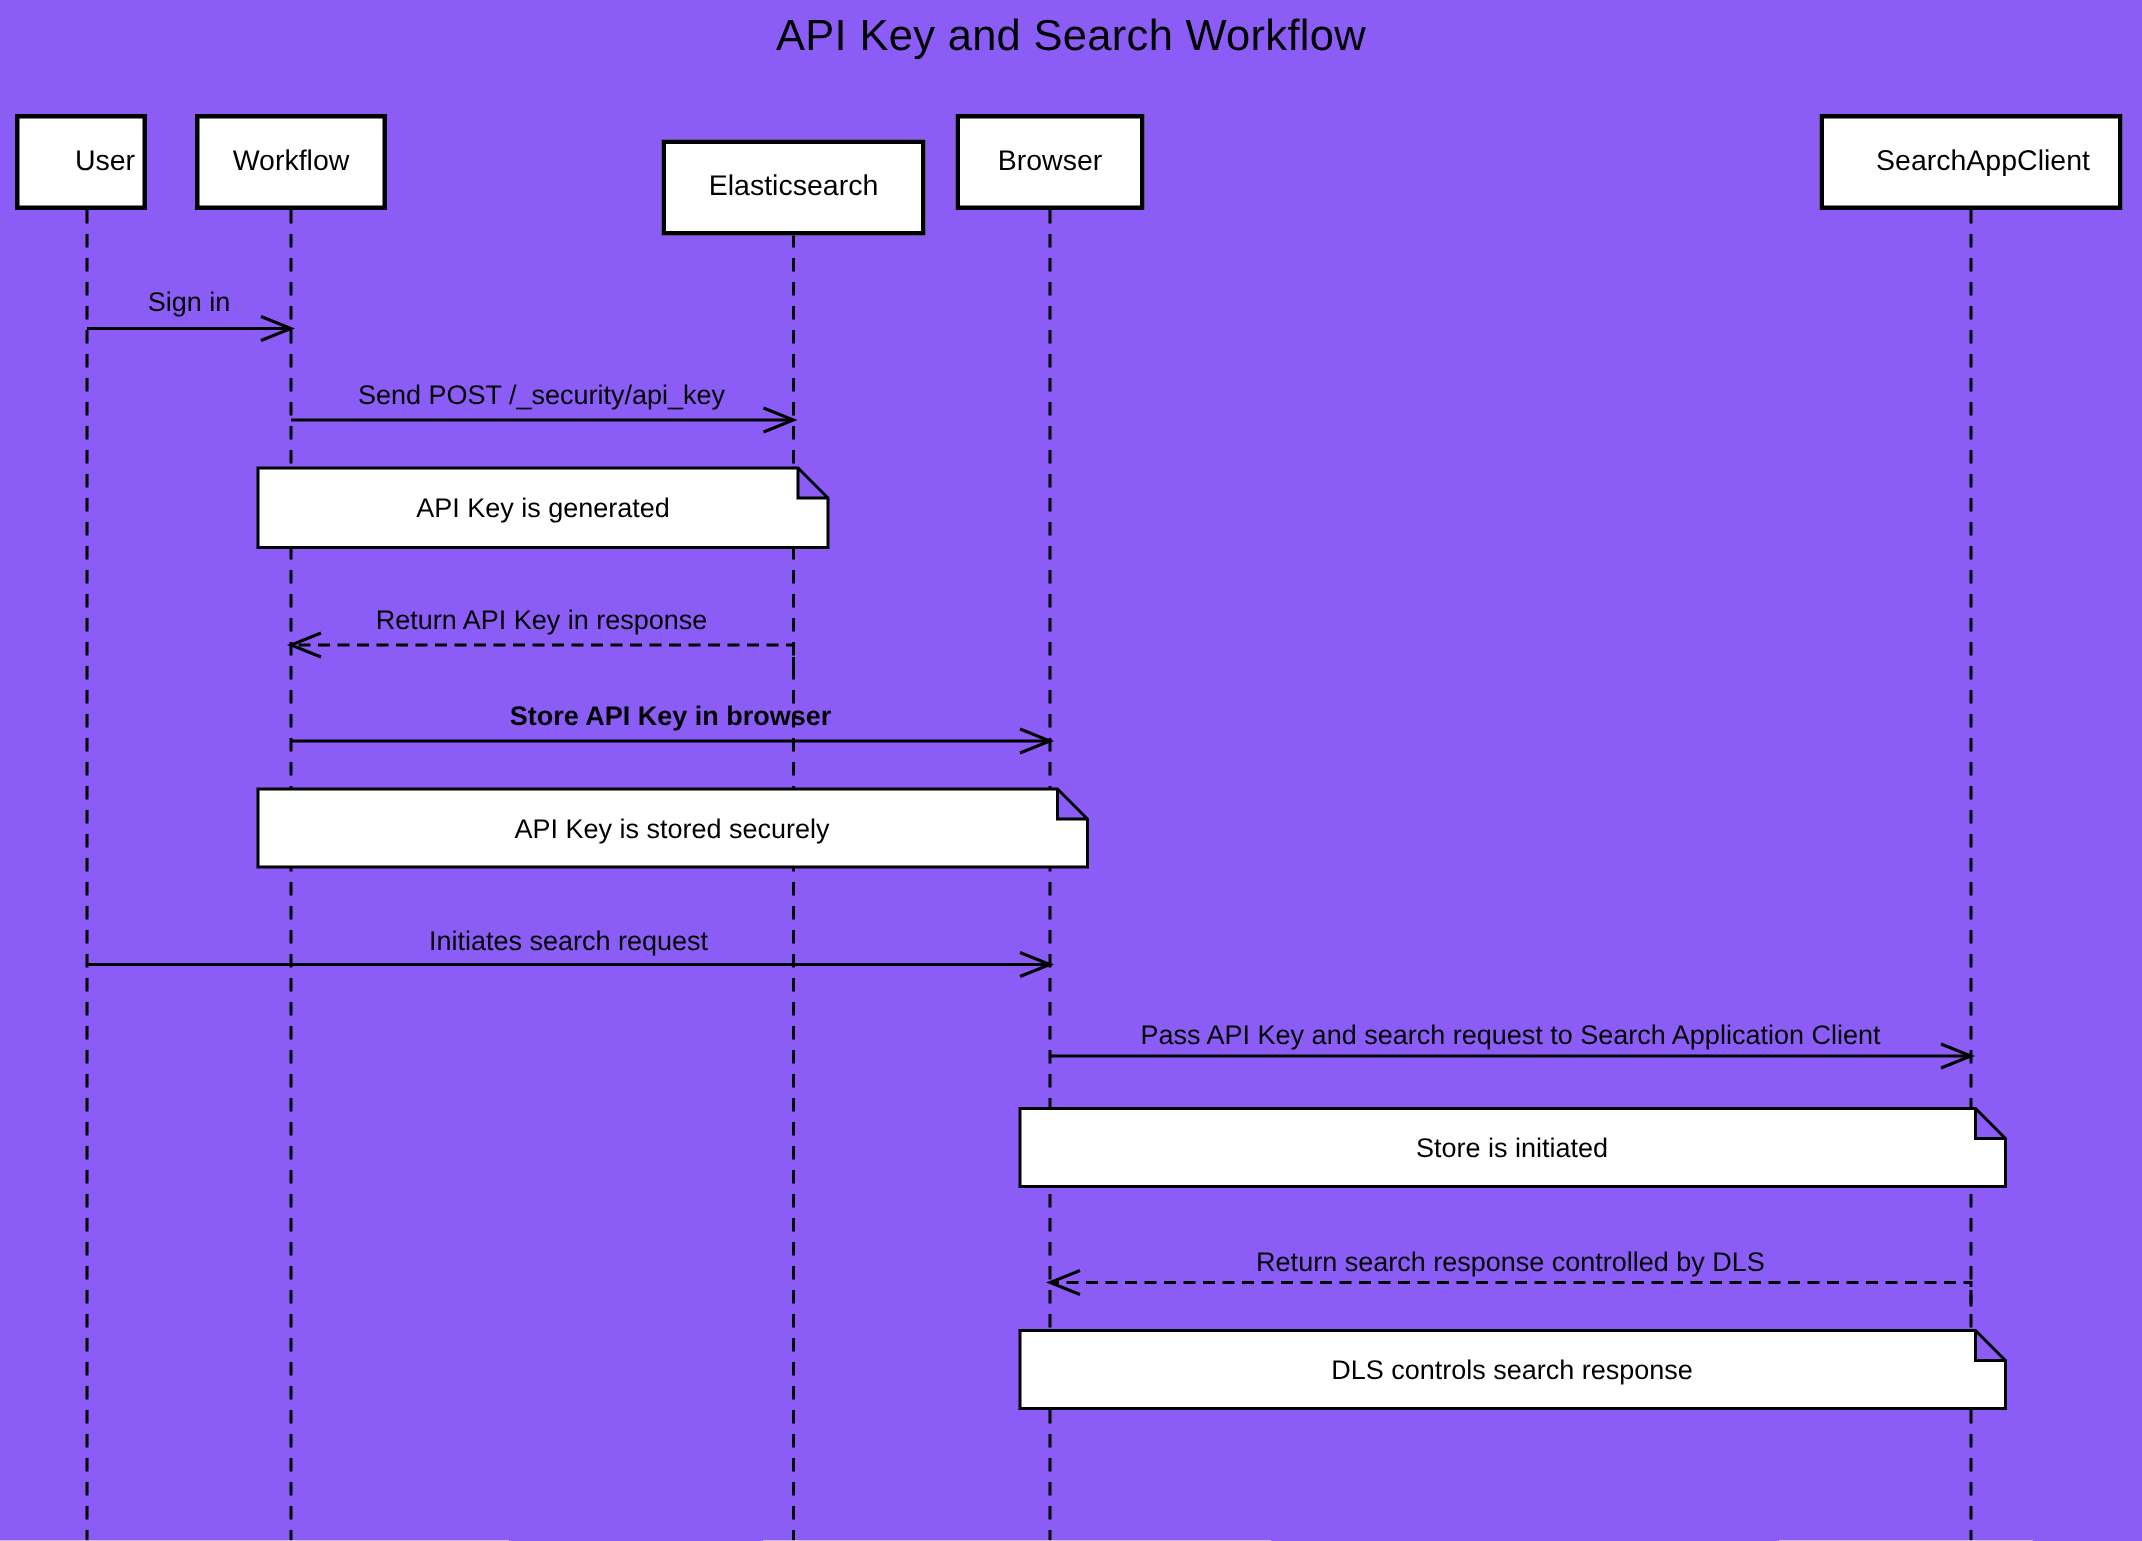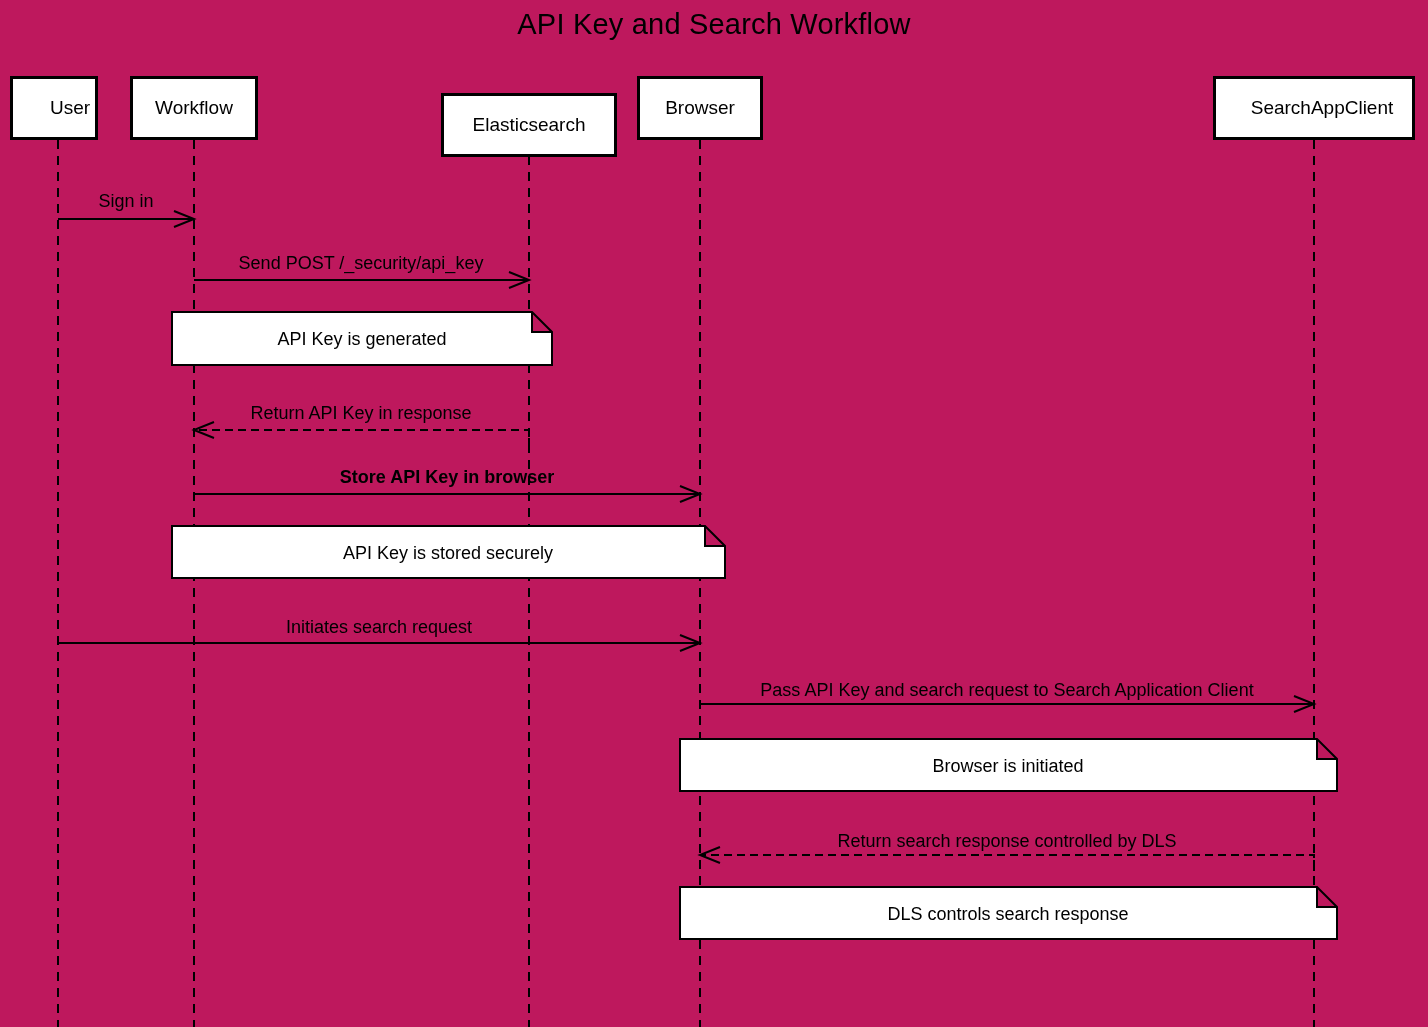"API Key and Search Workflow" .canvas { background: #be185d -> #8b5cf6 }
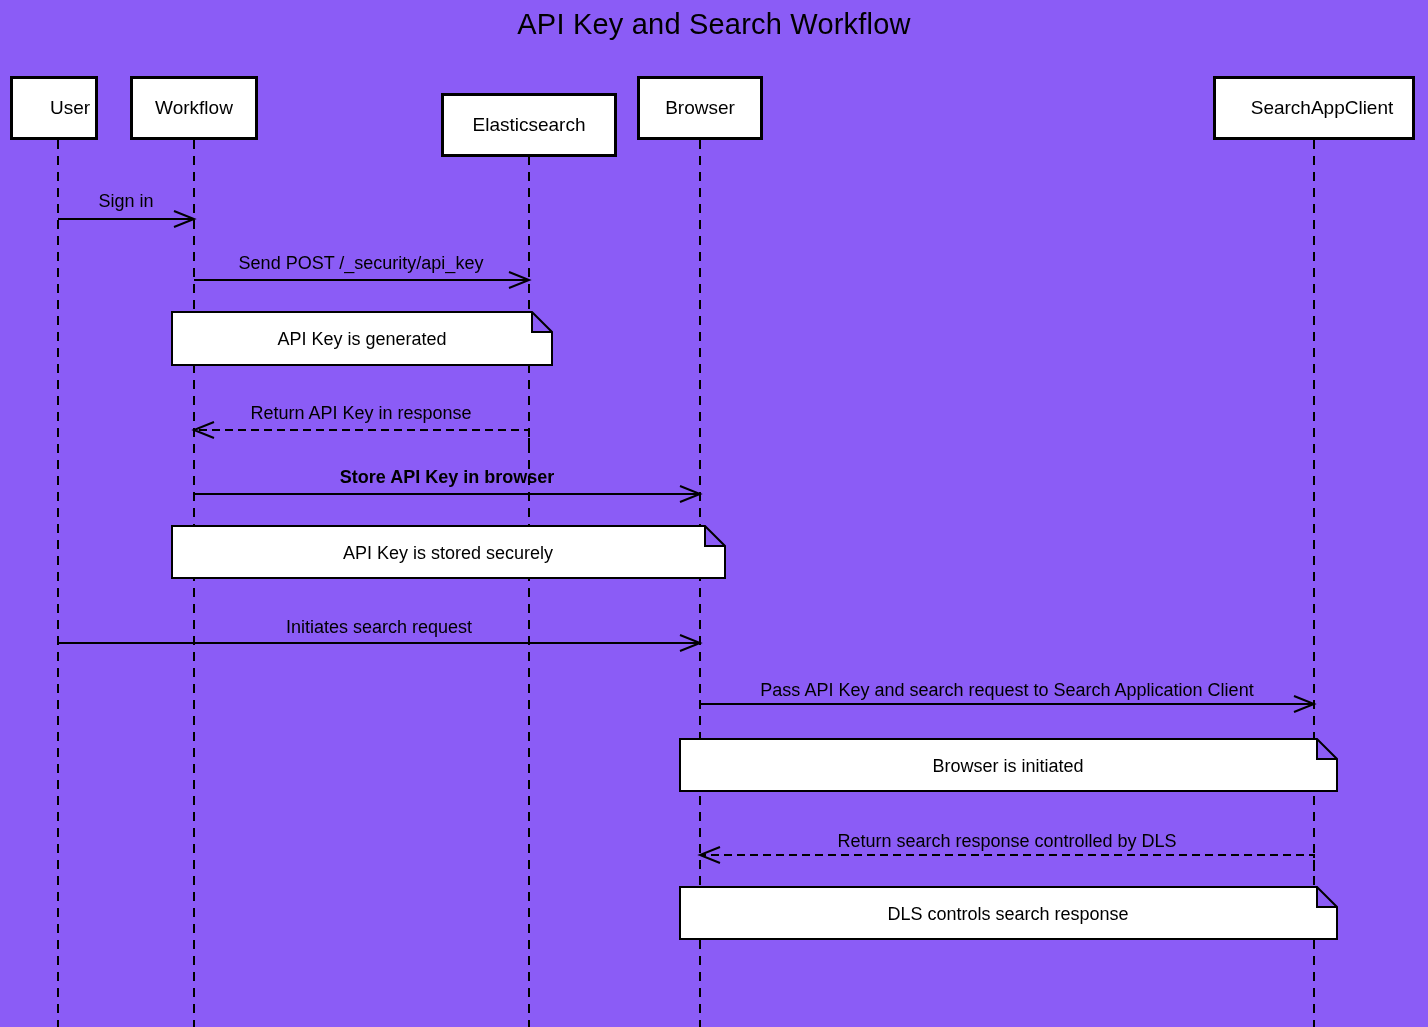"Browser is initiated" div.note-label { text: Browser -> Store }
